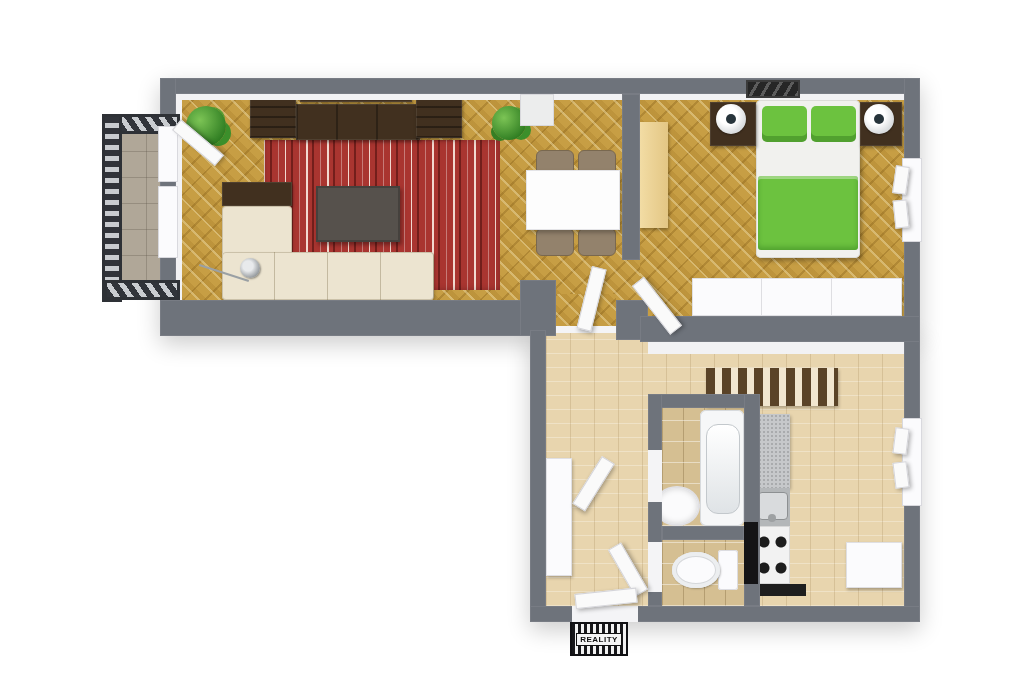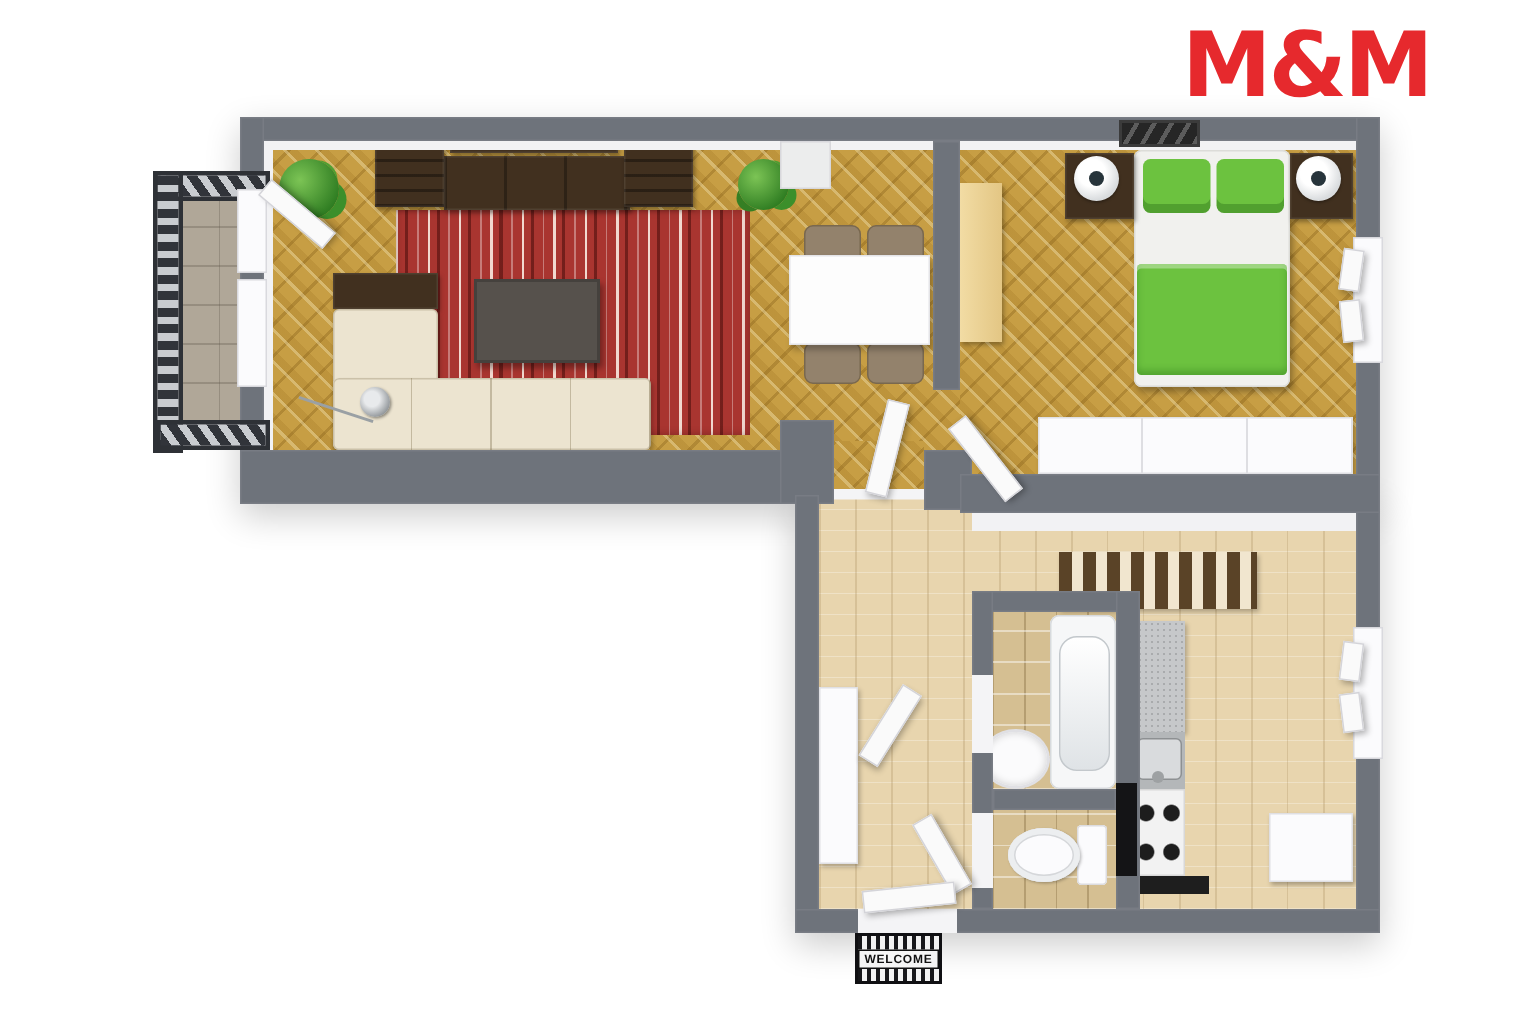"M&M" div.l1 { html: <div>M&amp;M</div> -> none }
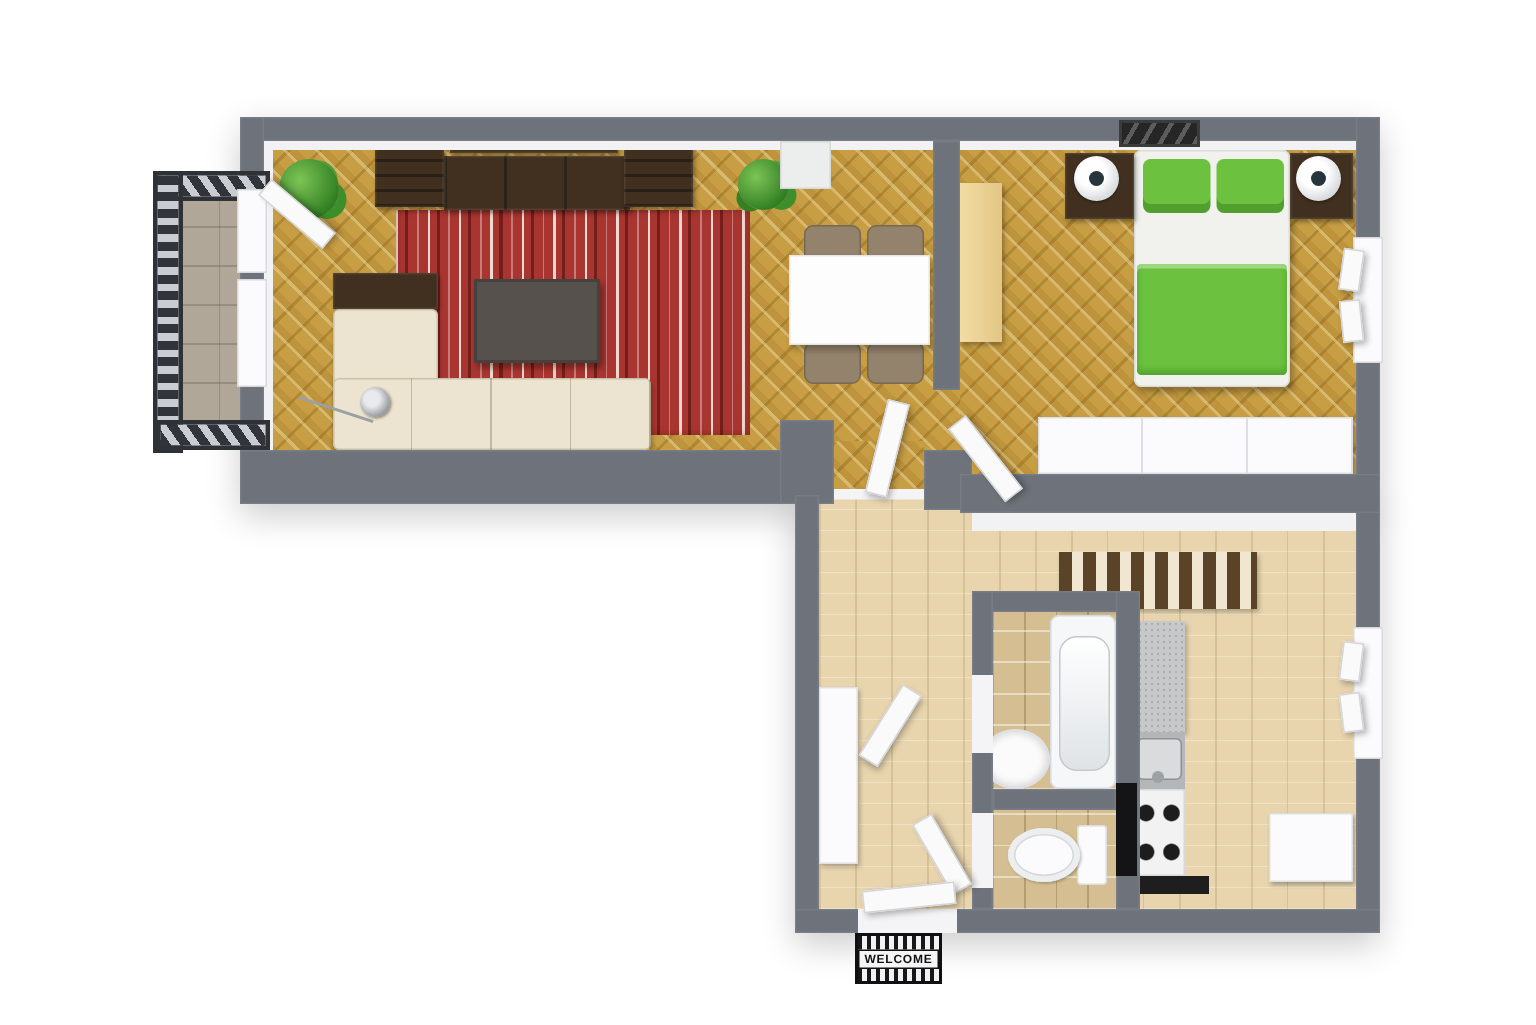"WELCOME" span { text: WELCOME -> REALITY }
